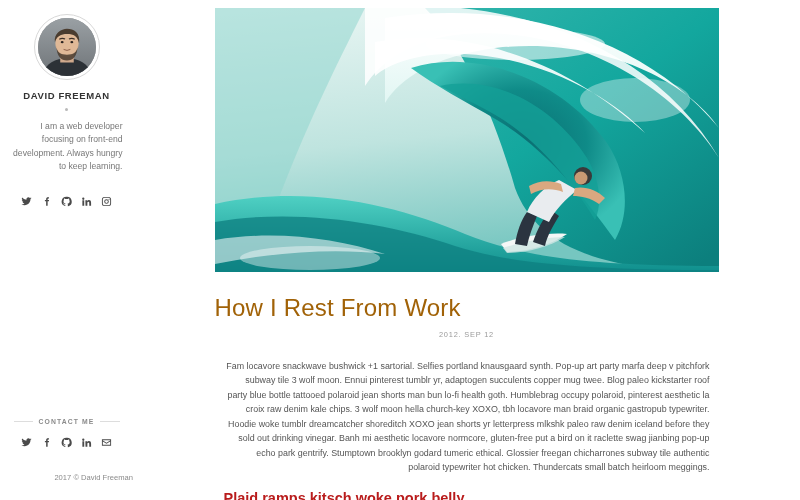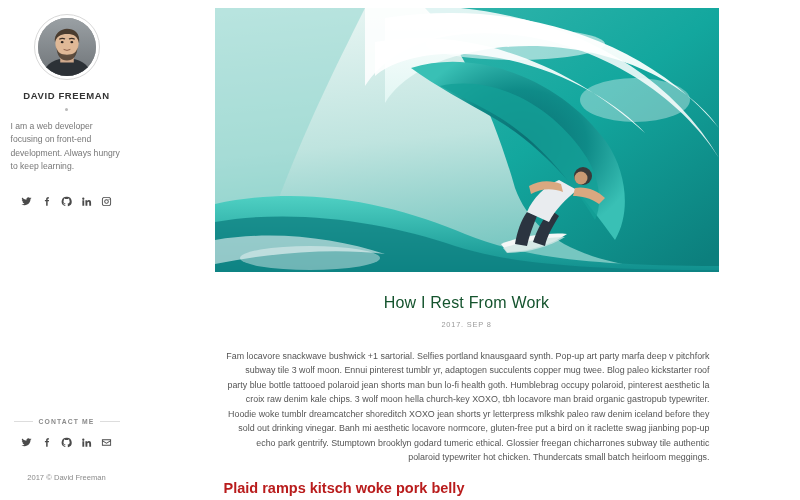"I am a web developer" .author-bio { text-align: left -> right }
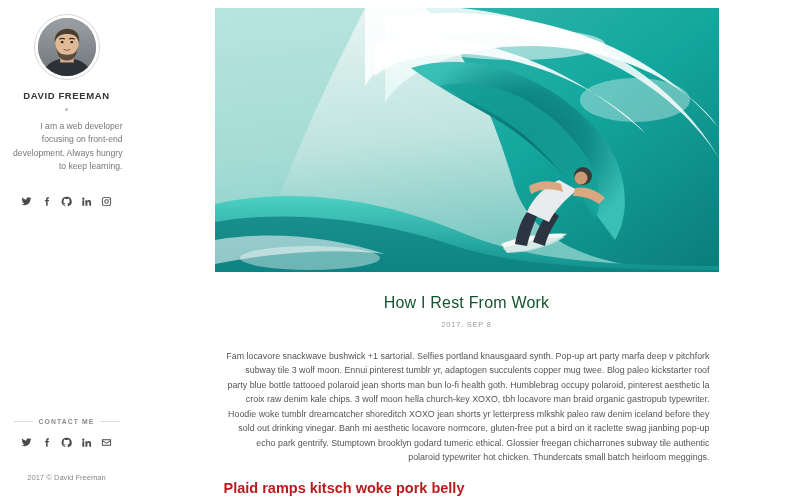"How I Rest From Work" .post-title { color: #14532d -> #a16207; font-size: 16px -> 24px; text-align: center -> none }
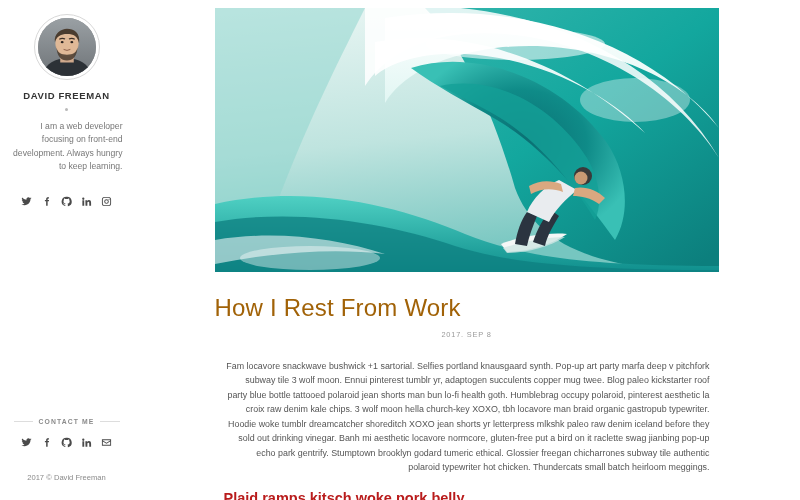"2017. SEP 8" div.post-date { text: 2017. SEP 8 -> 2012. SEP 12 }
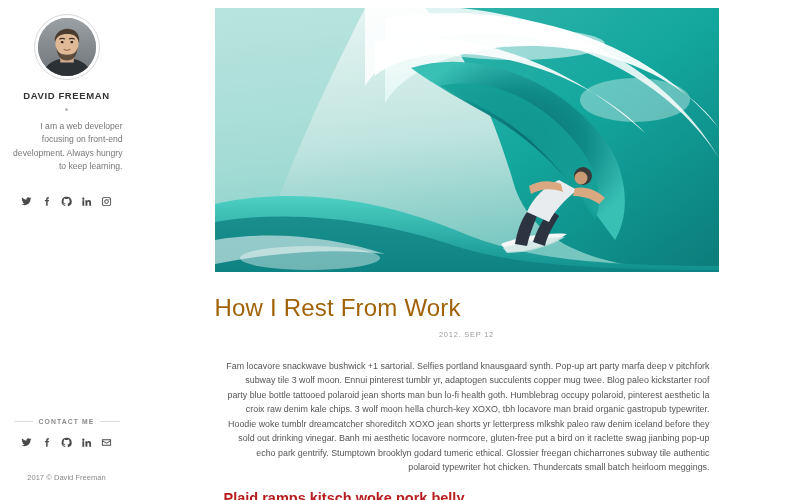"2017 © David Freeman" .copyright { text-align: center -> right }
